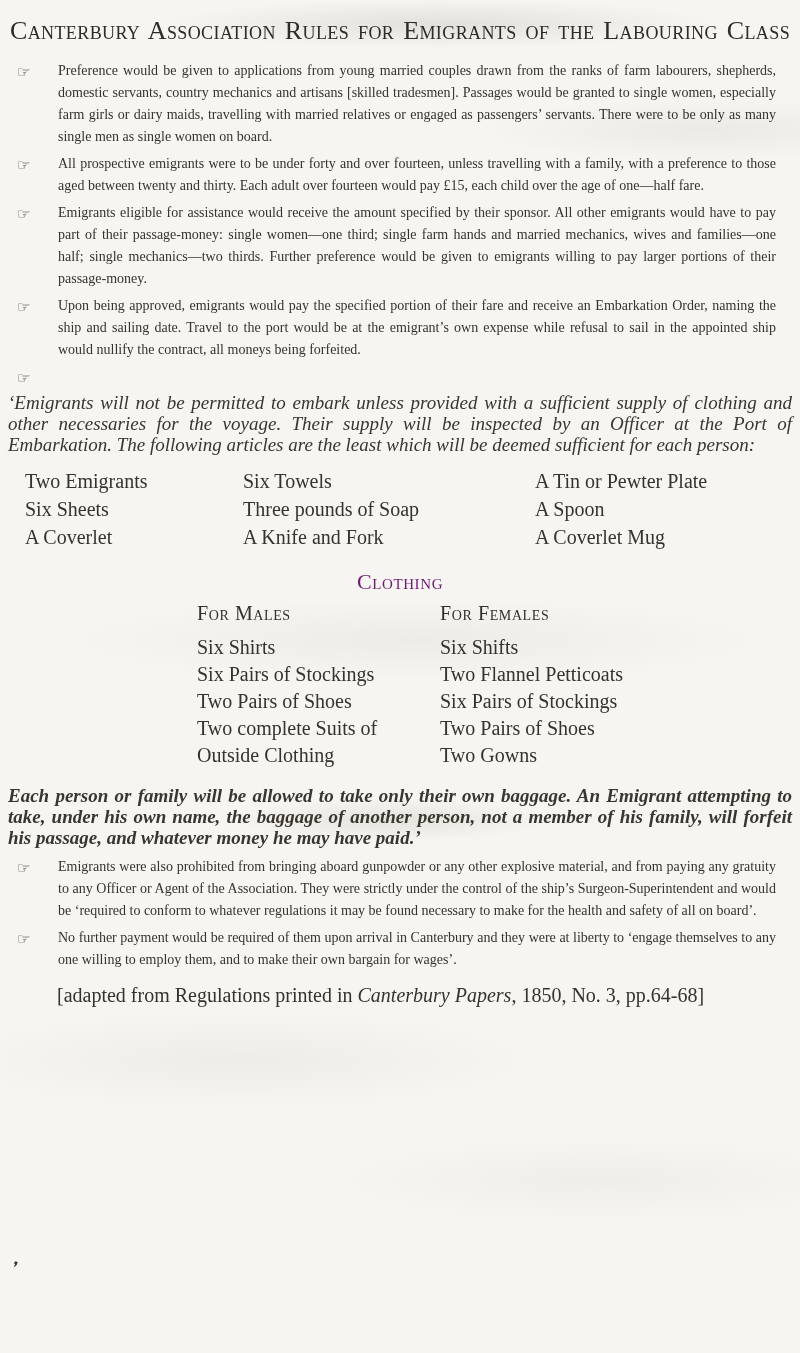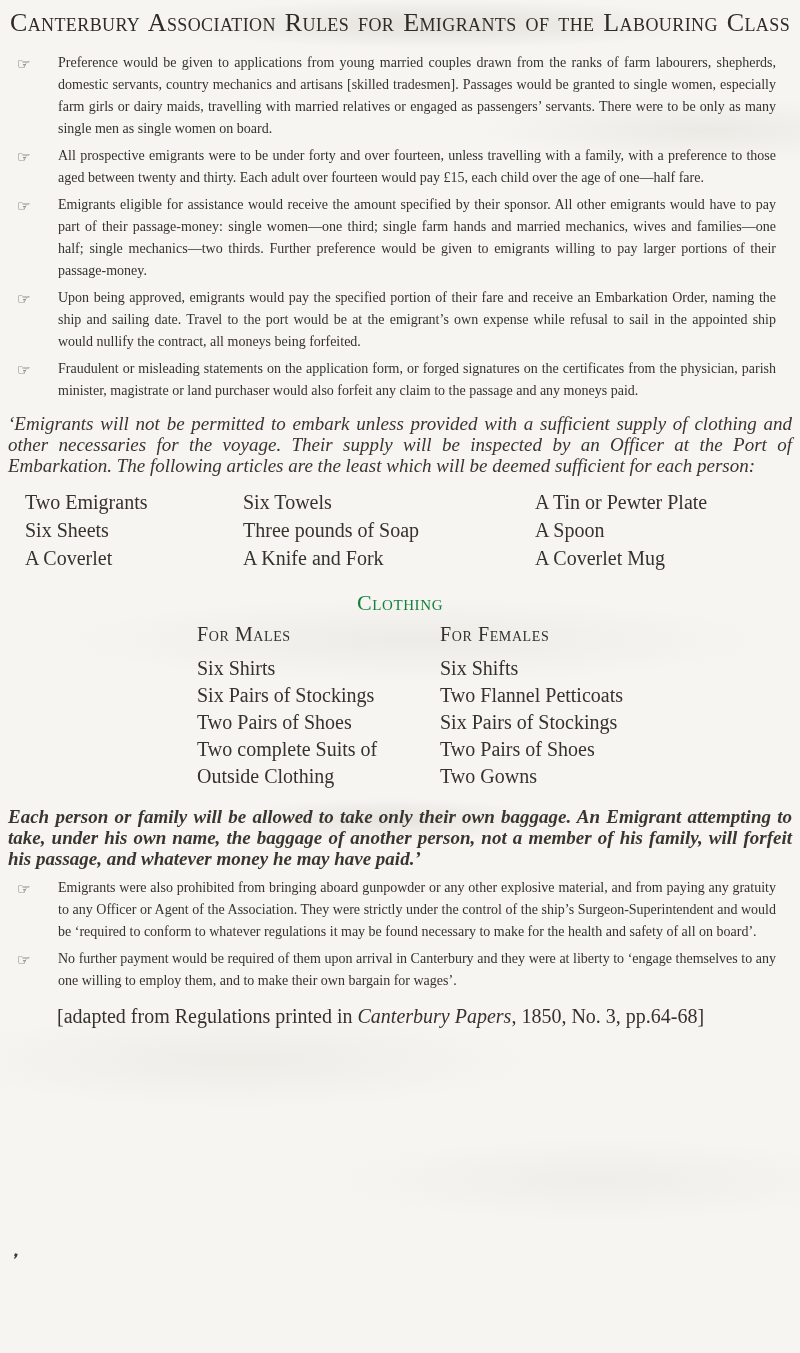"Canterbury Association Rules for" .title { margin: 0 -> 8px }
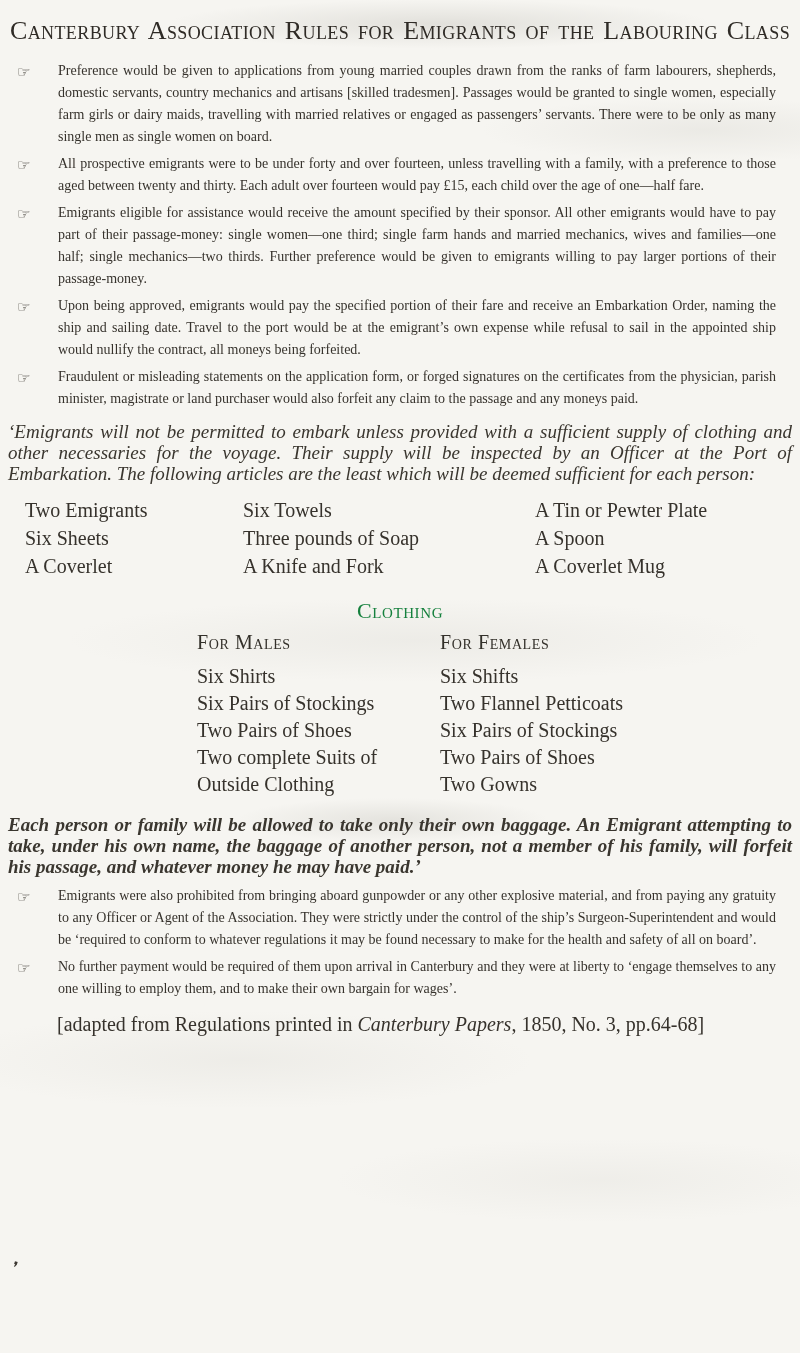"Fraudulent or misleading statements on" p.rule-text { html: <p>Fraudulent or misleading statements on the application form, or forged signatures on the certificates from the physician, parish minister, magistrate or land purchaser would also forfeit any claim to the passage and any moneys paid.</p> -> none }
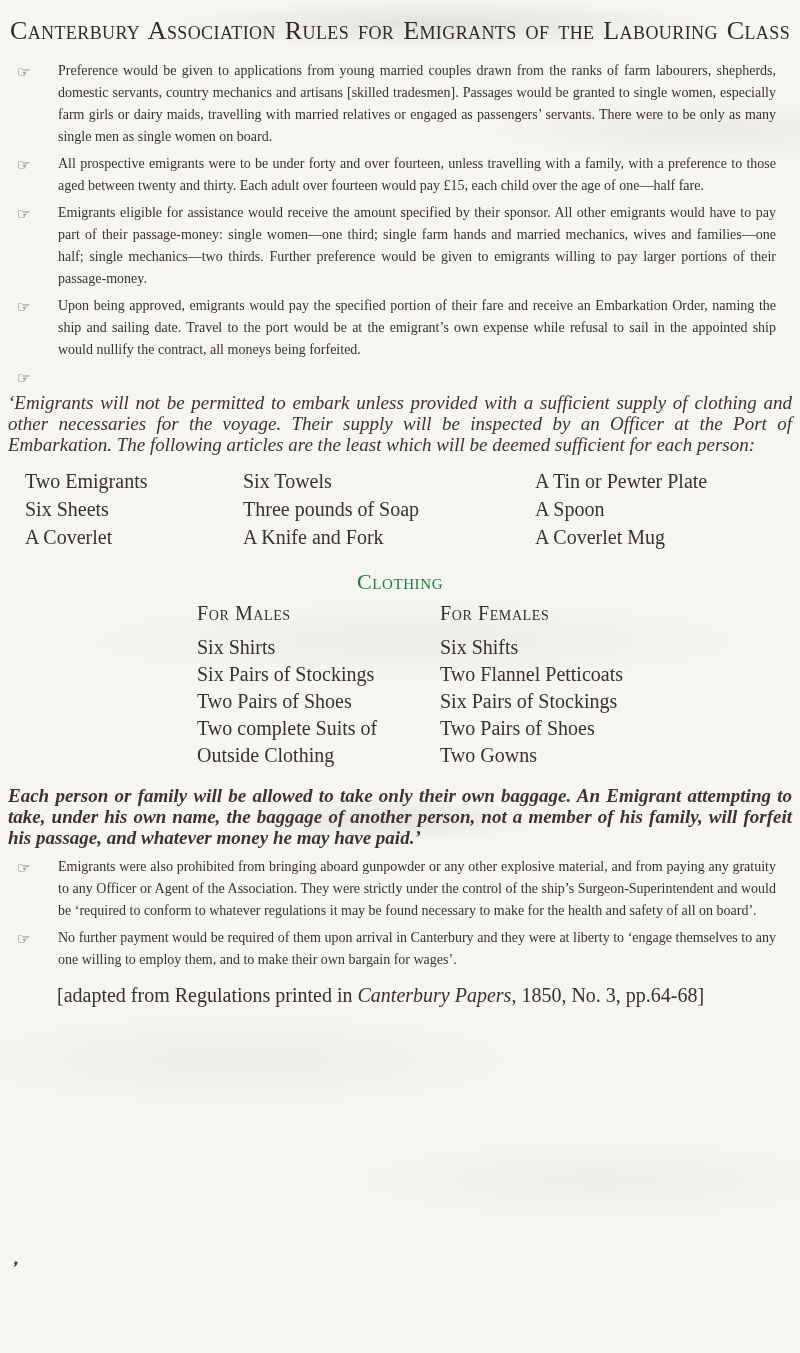"Clothing" .clothing-title { color: #15803d -> #701a75 }
